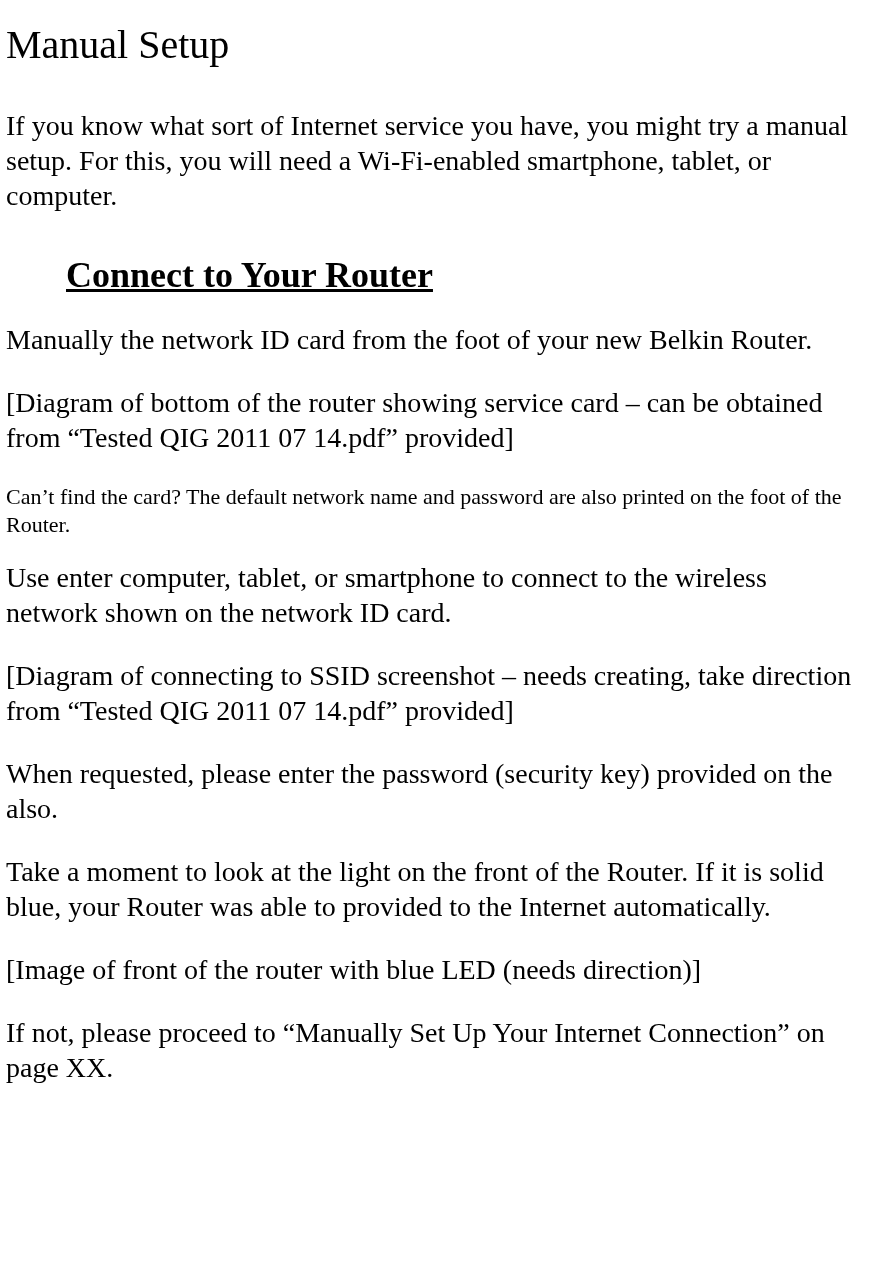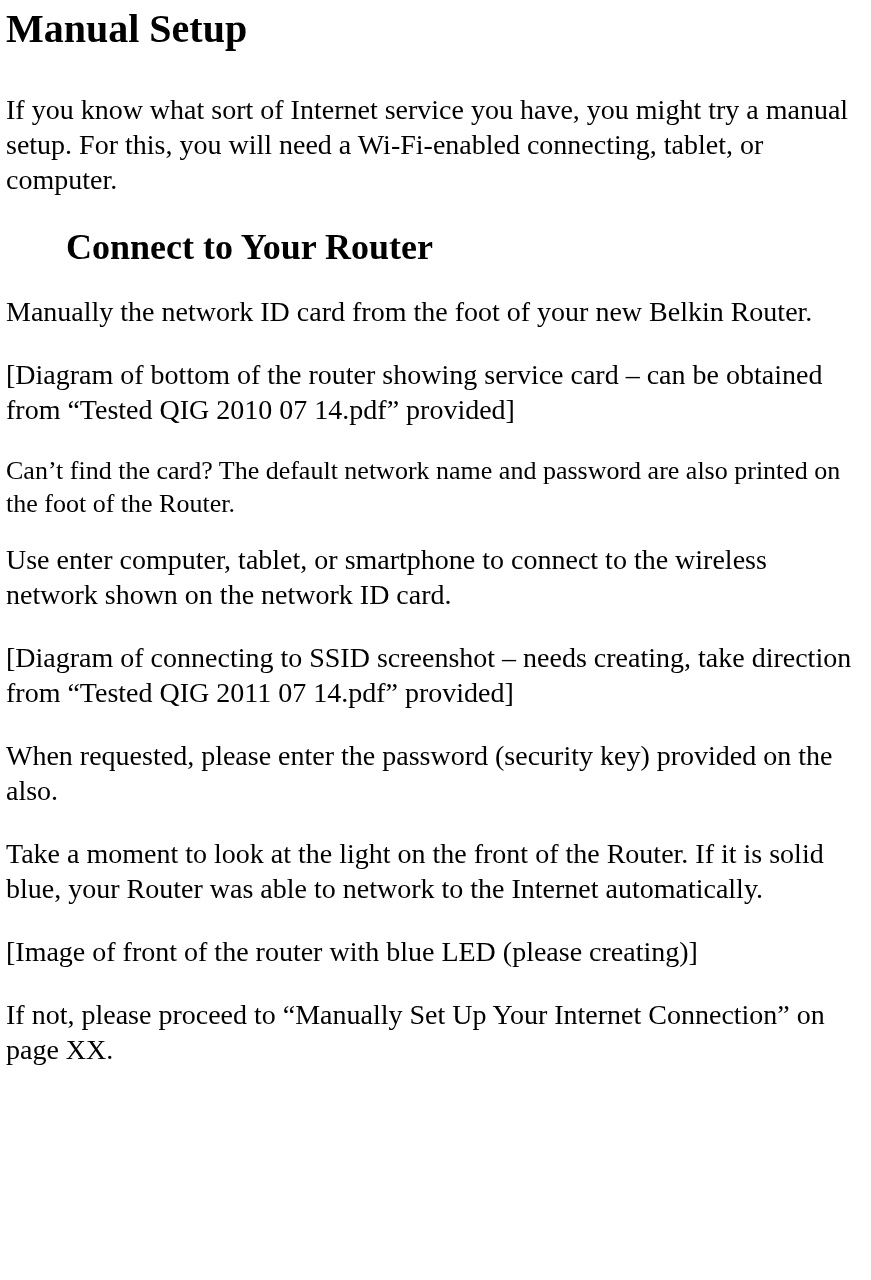"Manual Setup" h1 { font-weight: bold -> normal; margin: 0 0 38px 0 -> 16px 0 38px 0 }
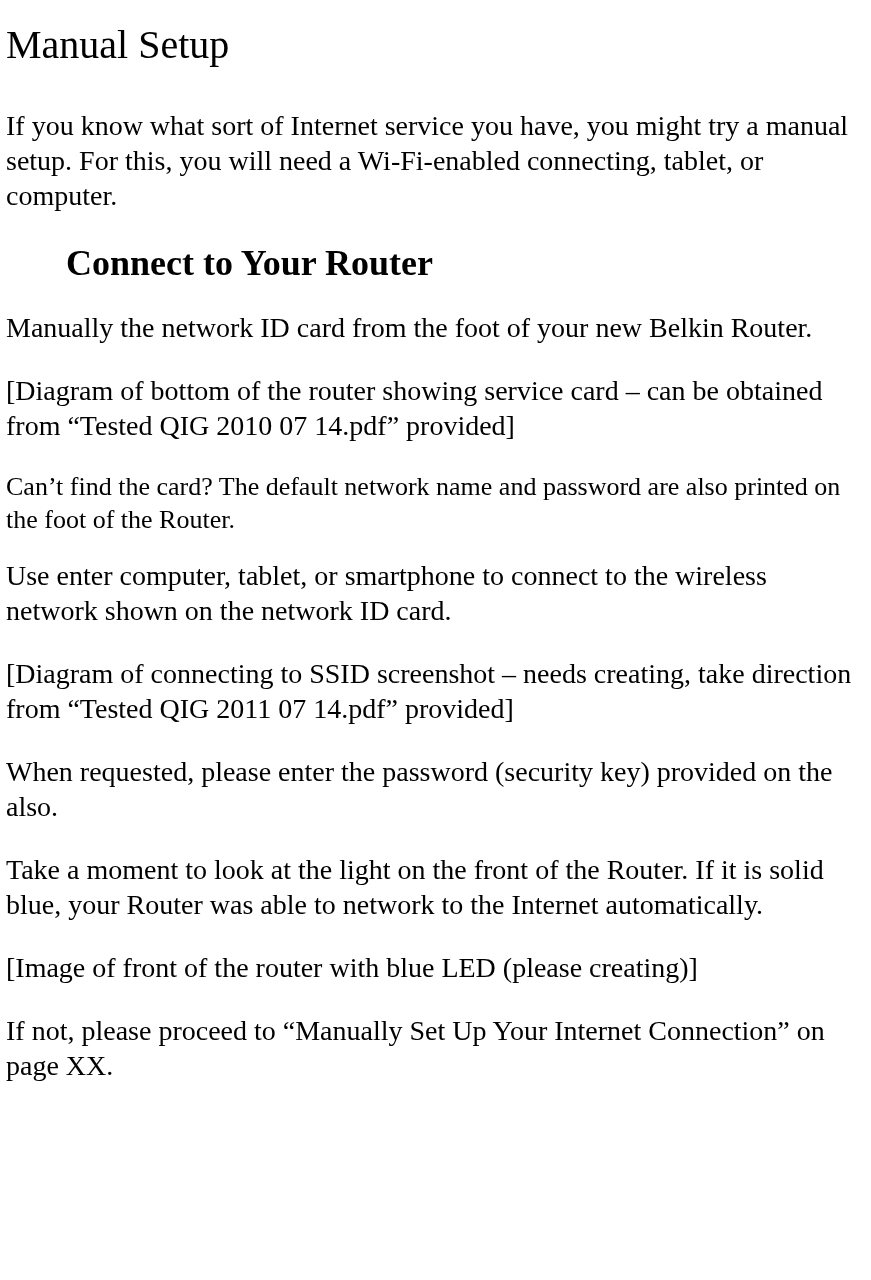"If you know what sort" p { text: connecting -> smartphone }
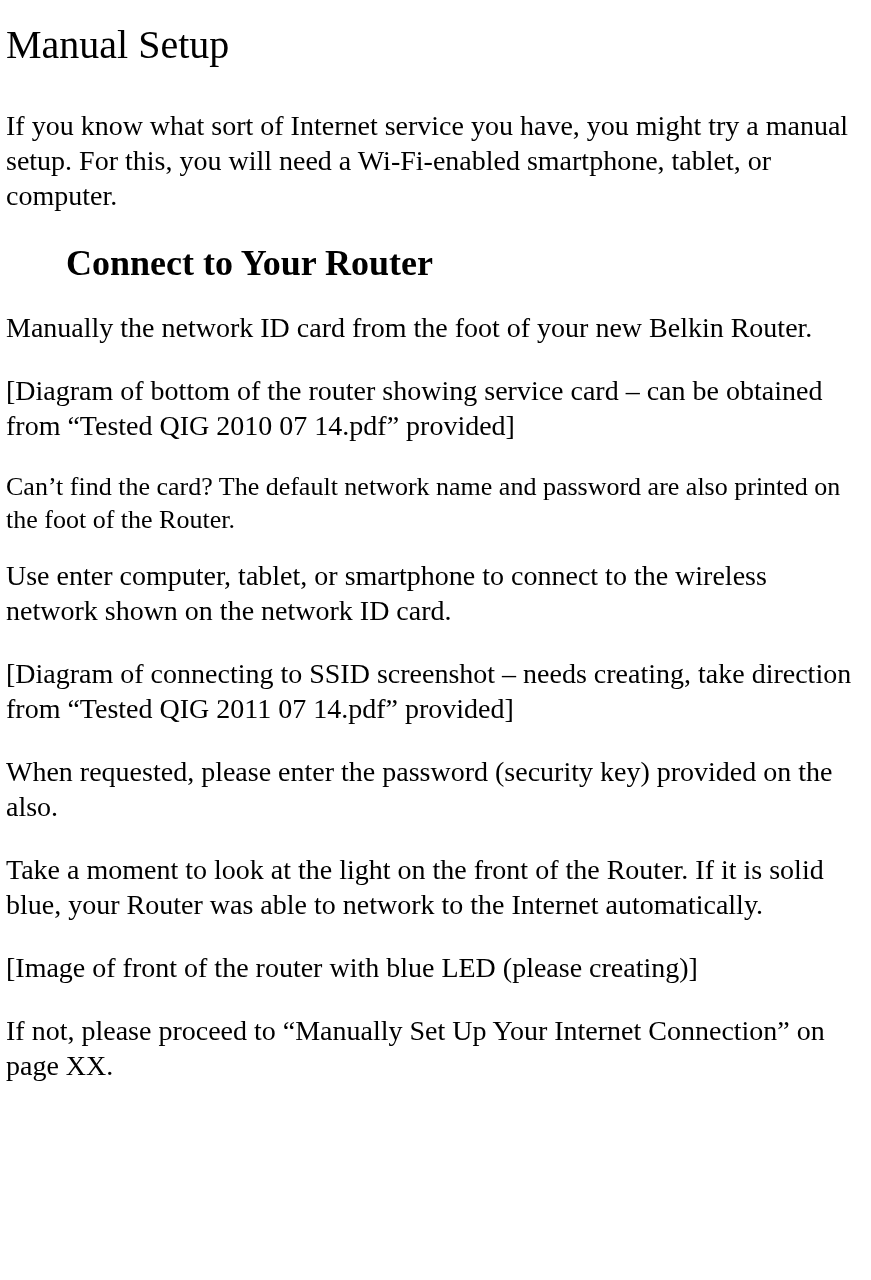"Connect to Your Router" h2 { margin: 28px 0 24px 0 -> 40px 0 24px 0; text-decoration: none -> underline }
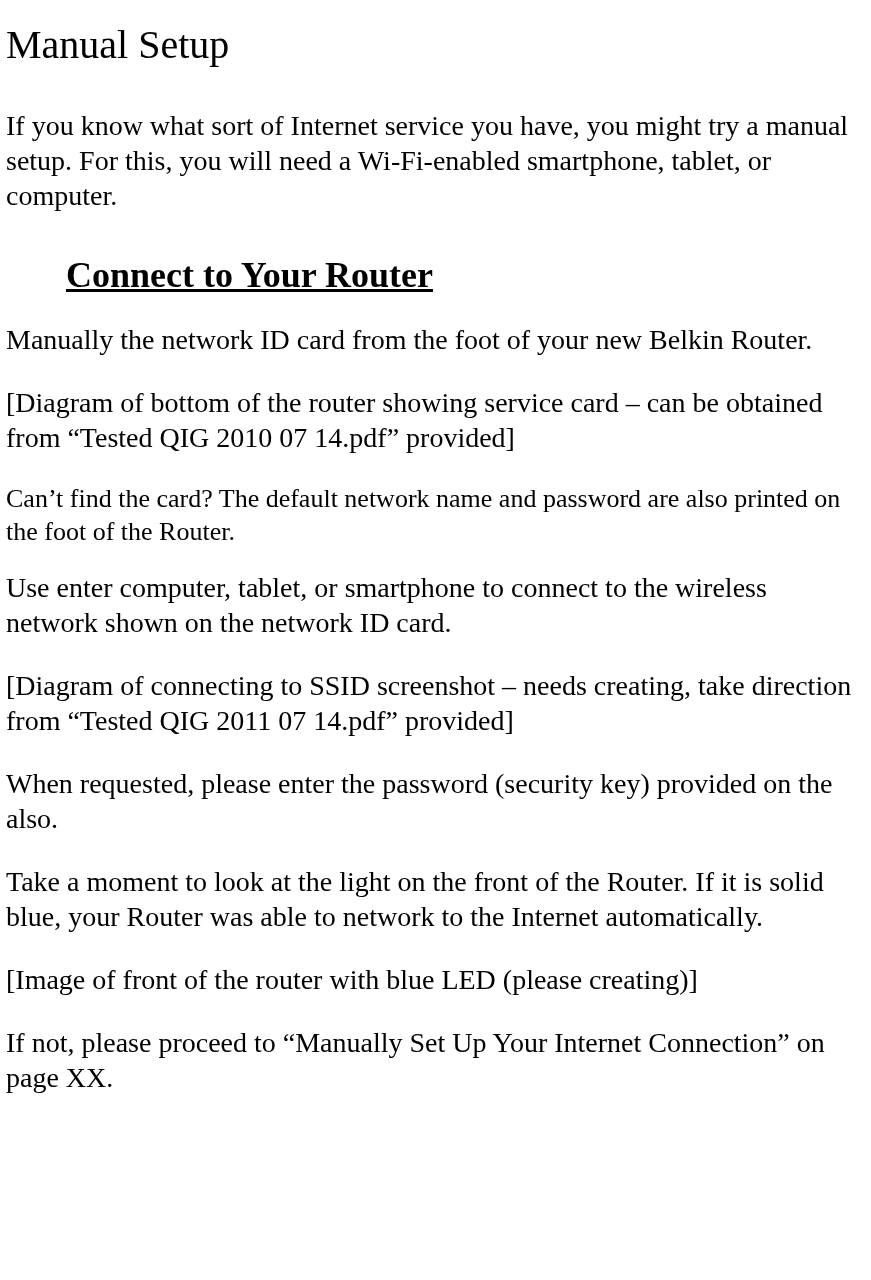"[Diagram of bottom of the" p { text: 2010 -> 2011 }
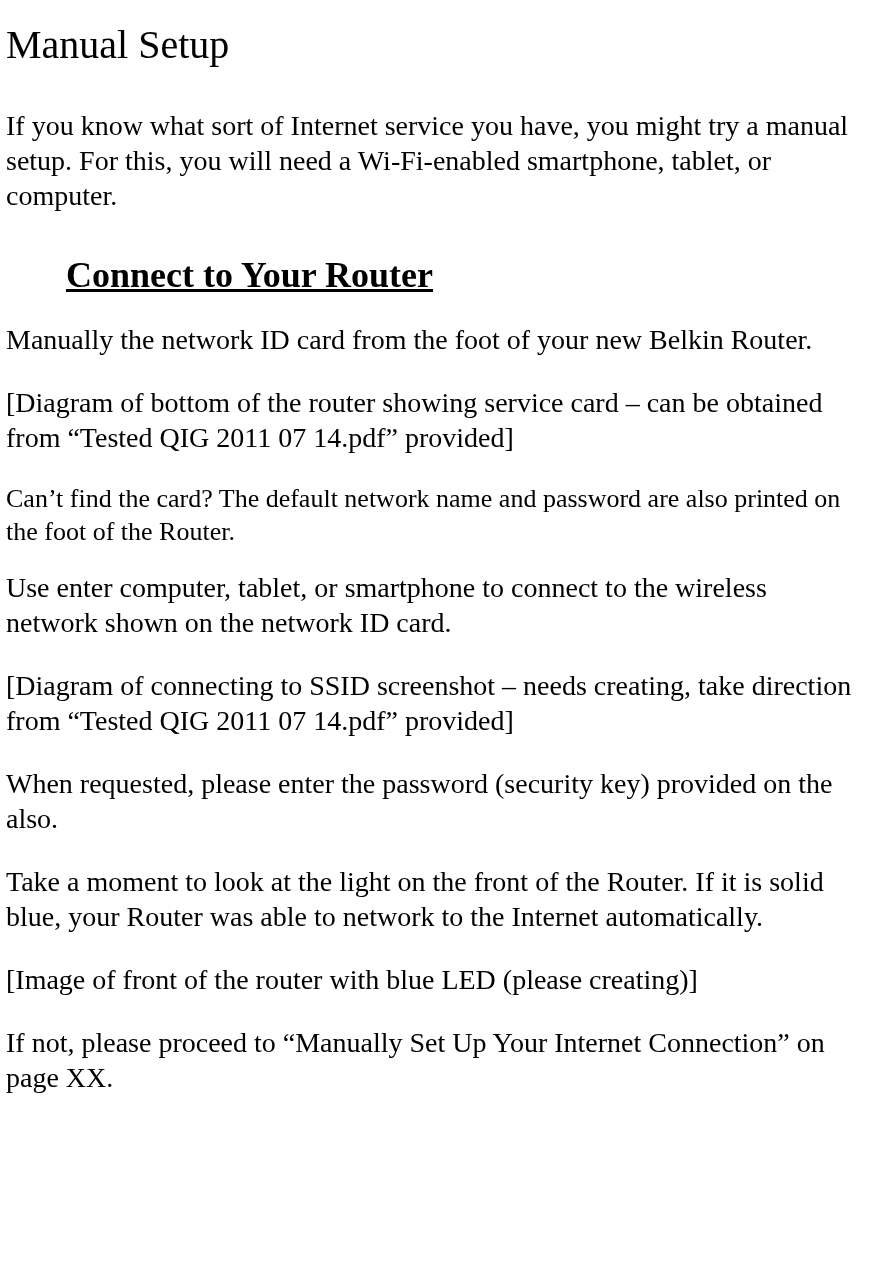"Can’t find the card? The" .small { font-size: 26px -> 22px }
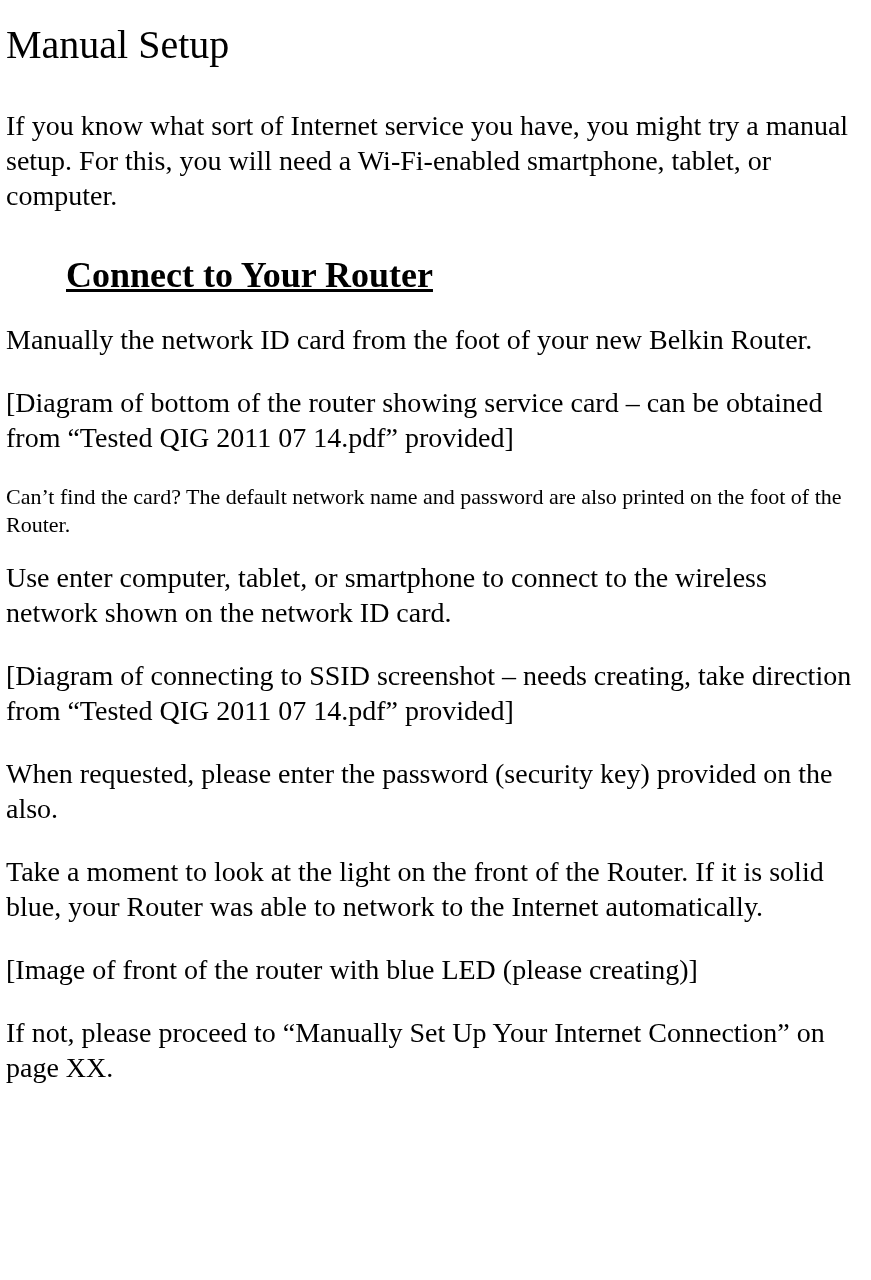"Take a moment to look" p { text: network -> provided }
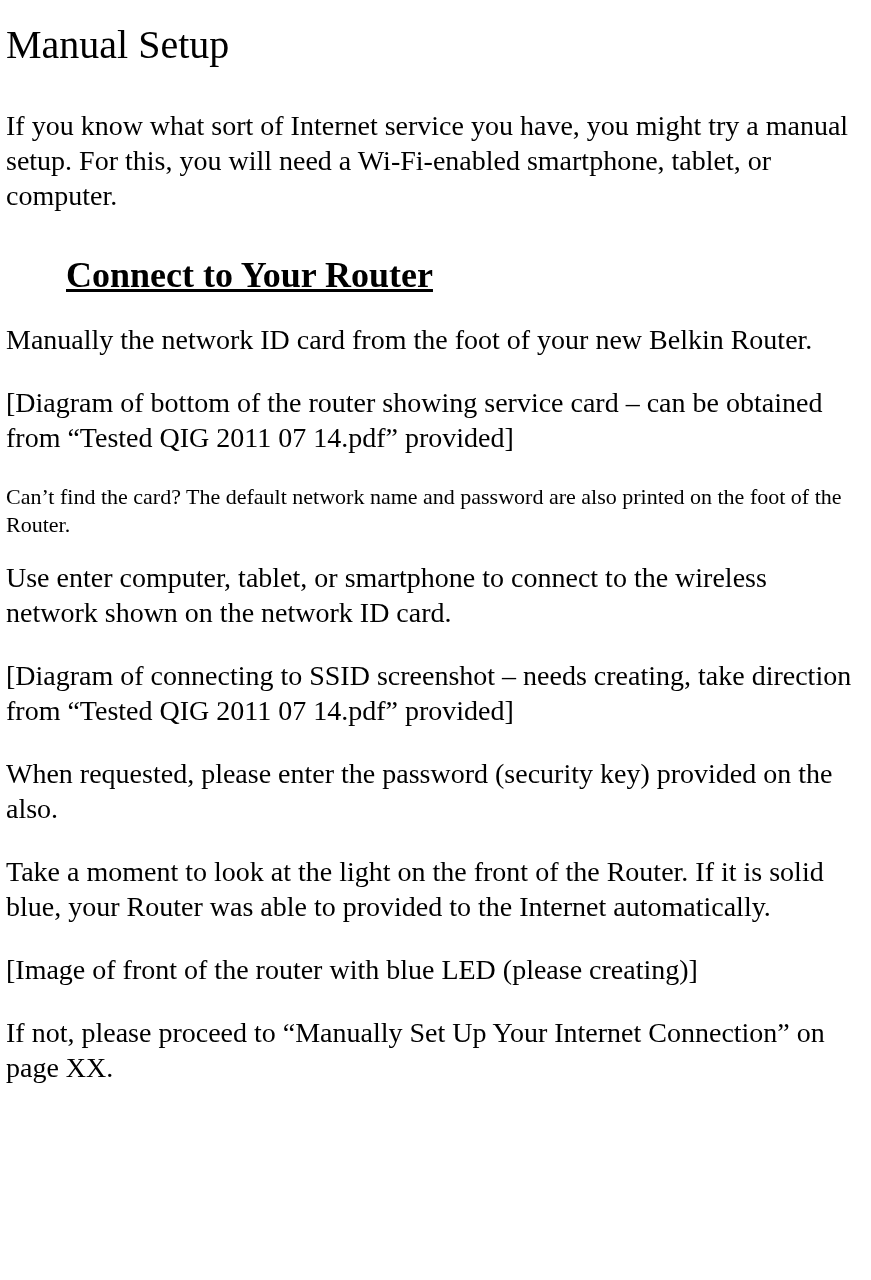"[Image of front of the" p { text: please creating -> needs direction }
